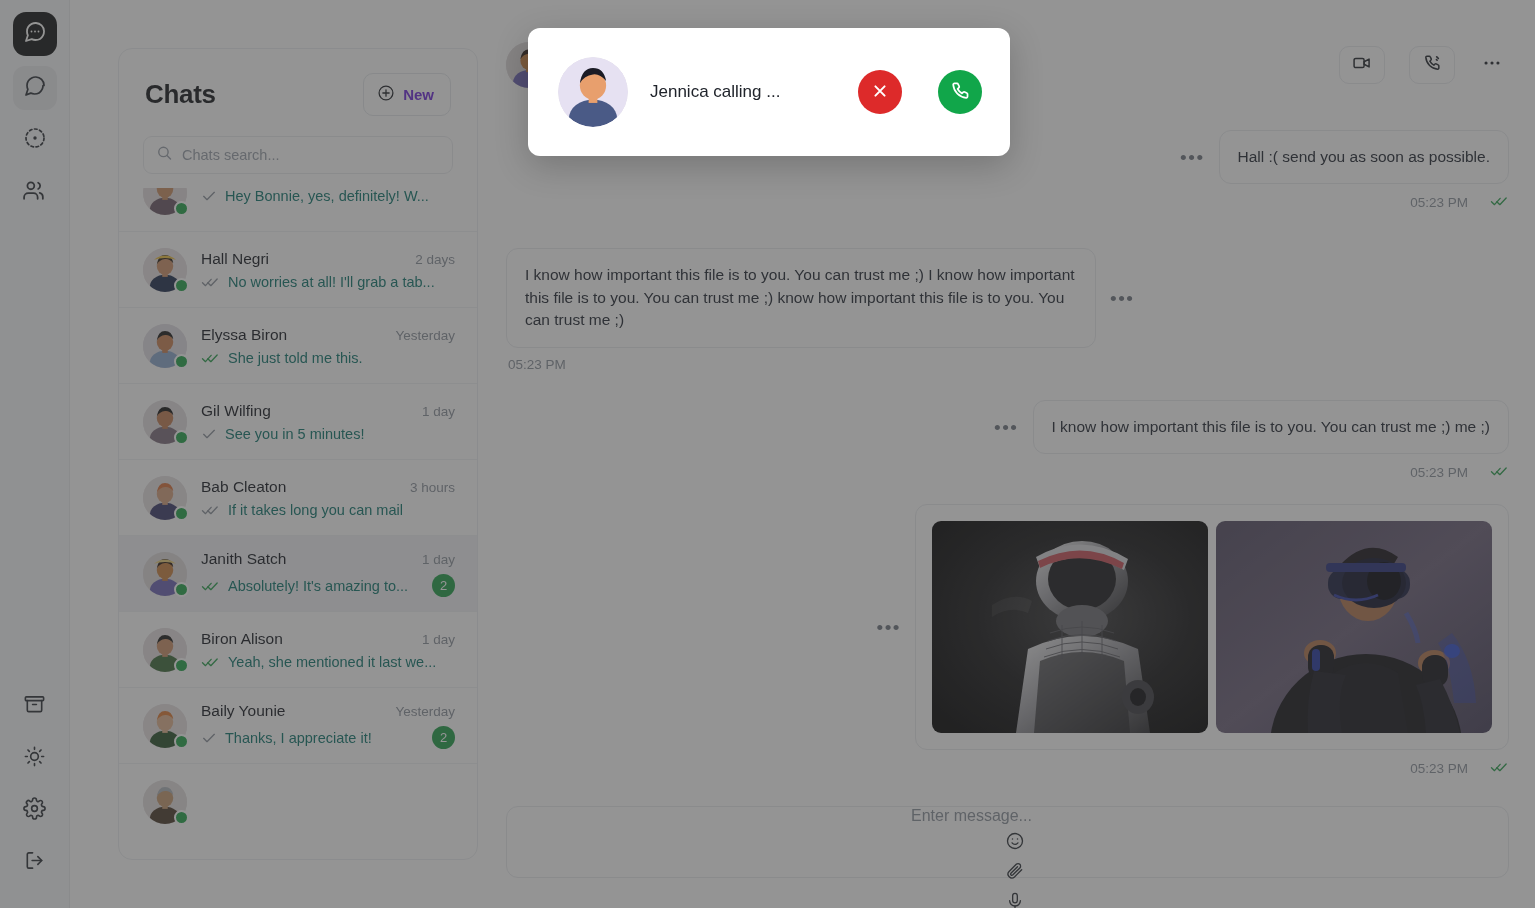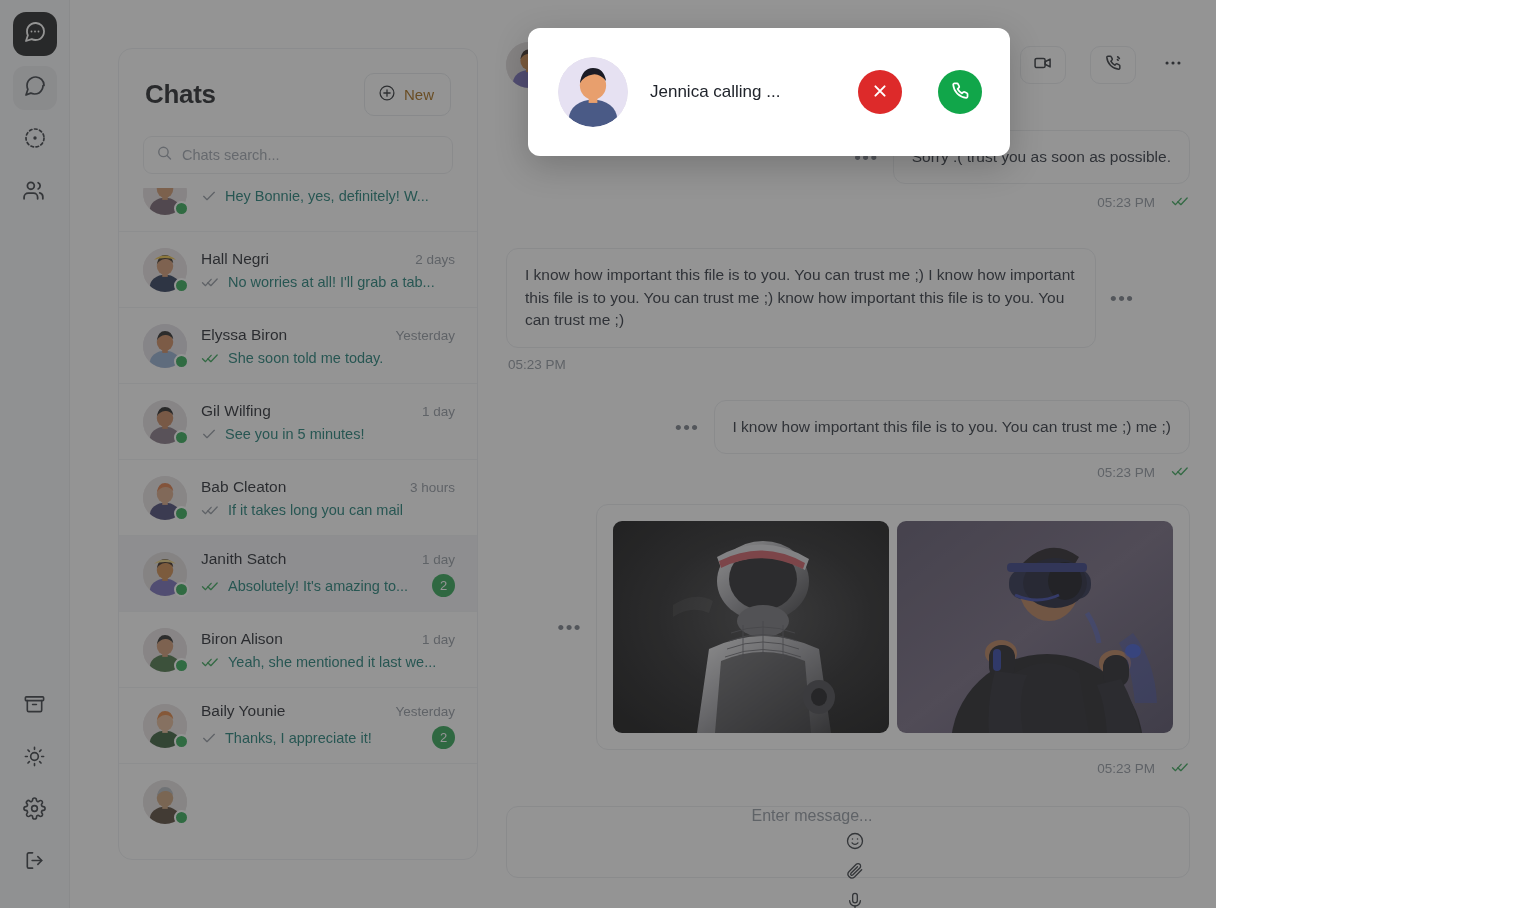"Chats" #app { width: 1216px -> 1535px }
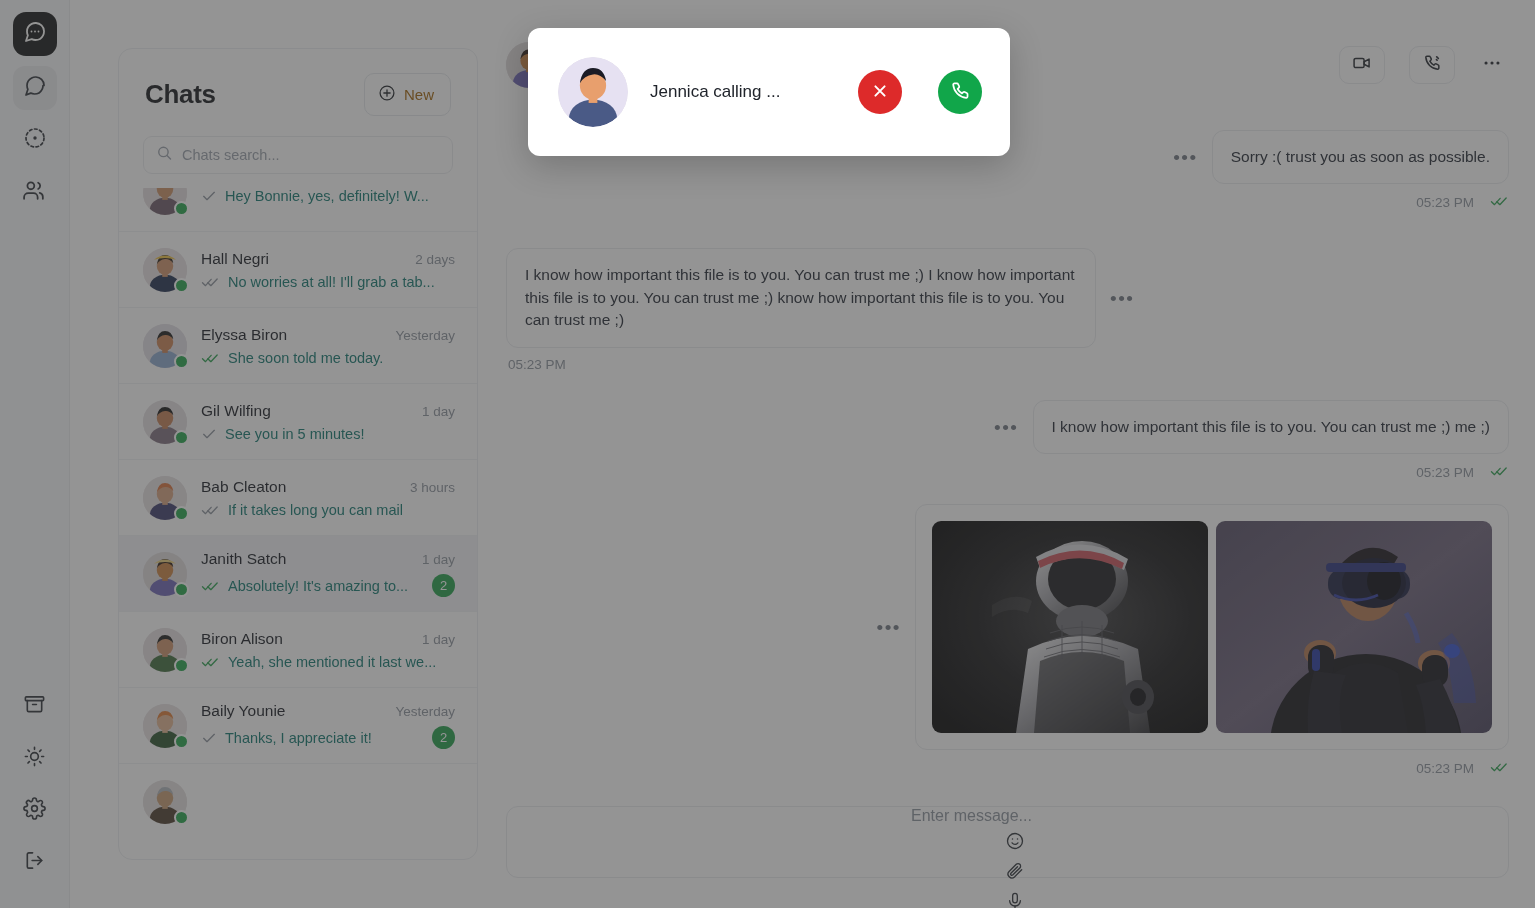"New" .new-btn { color: #a16207 -> #6d28d9; font-weight: none -> bold }
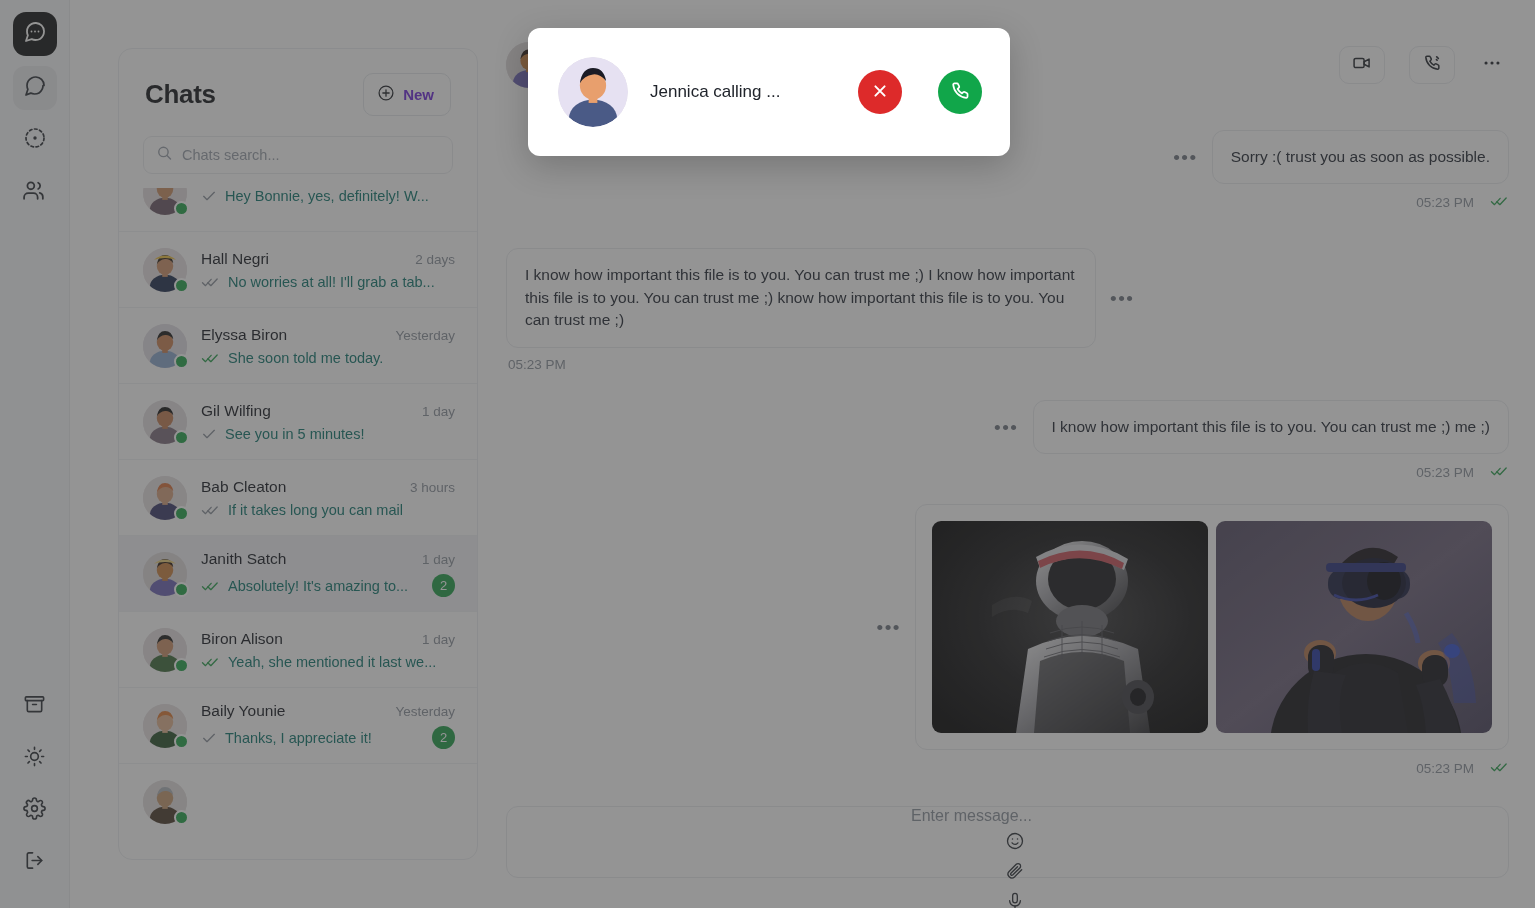"Sorry :( trust you as" div.bubble { text: Sorry :( trust -> Hall :( send }
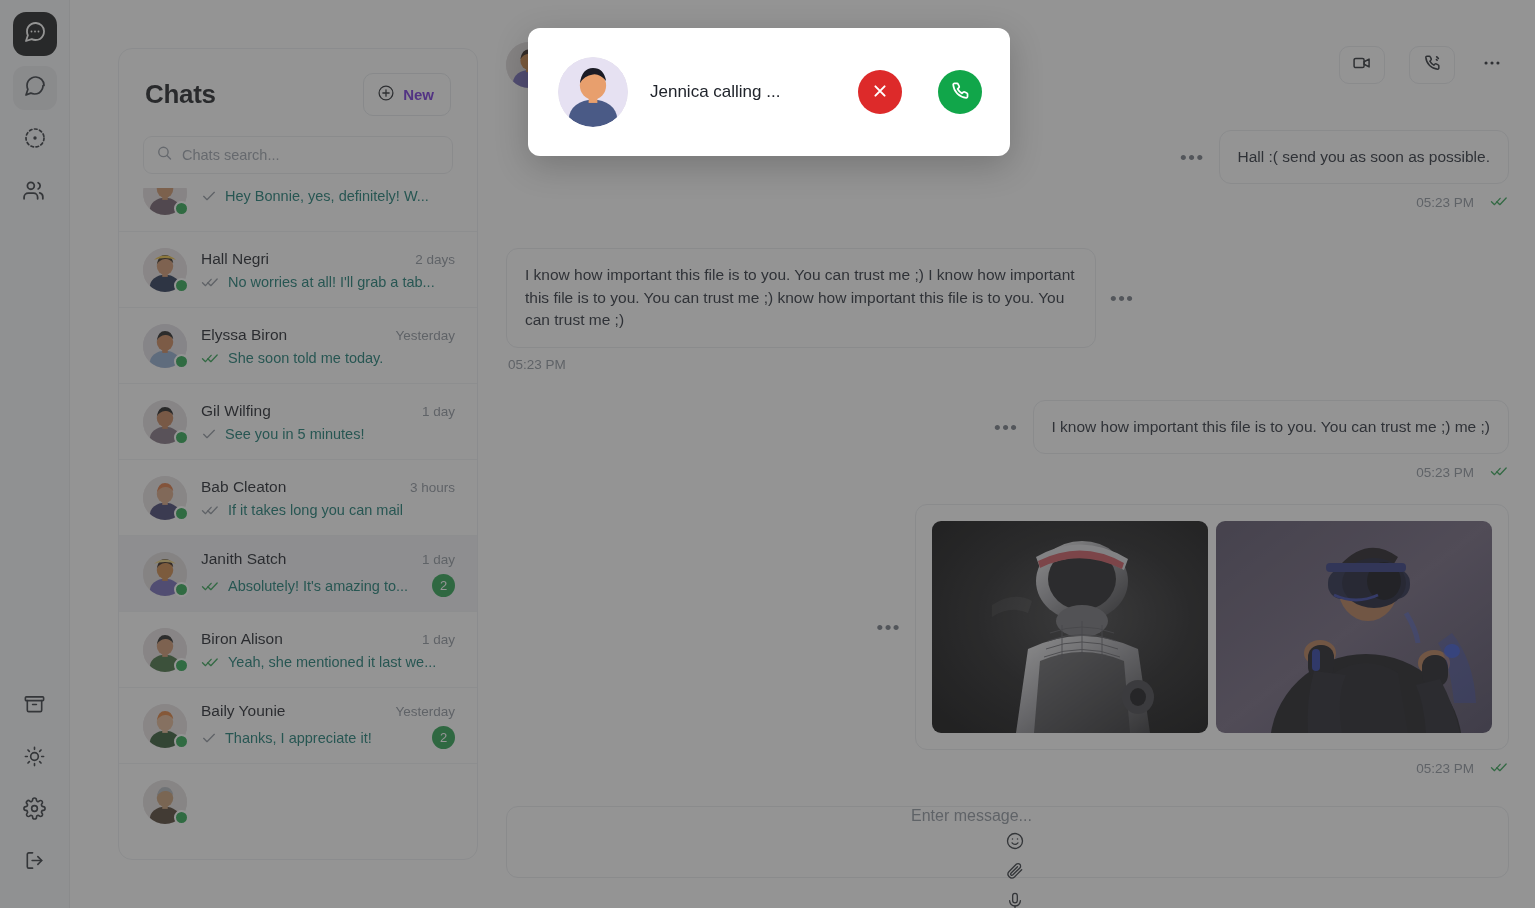"05:23 PM" .meta { gap: 16px -> 22px }
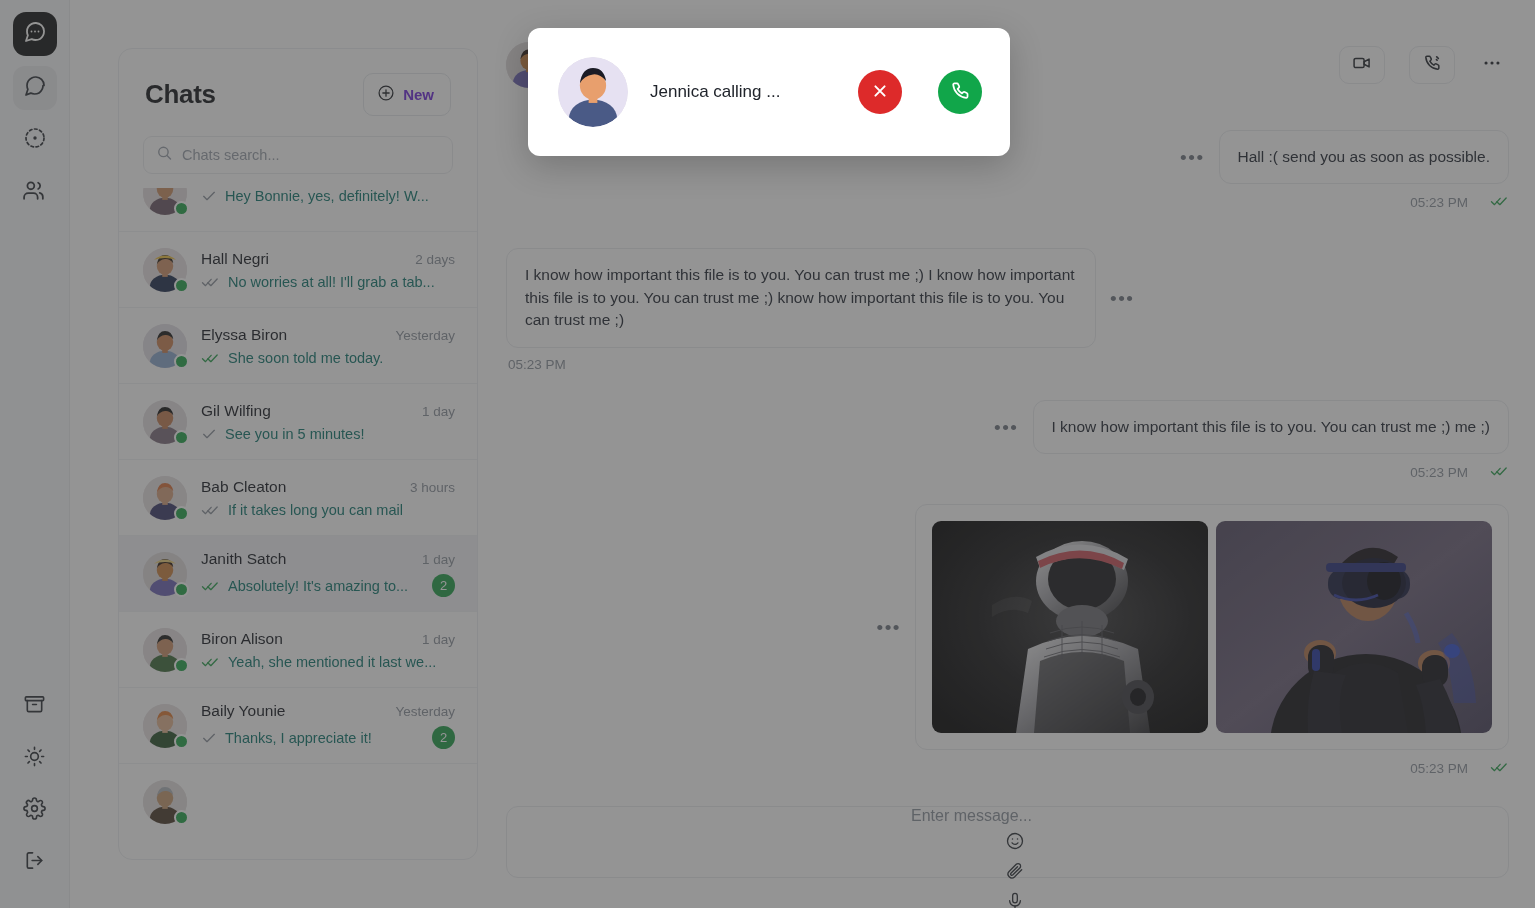"She soon told me today." div.chat-prev { text: soon told me today -> just told me this }
